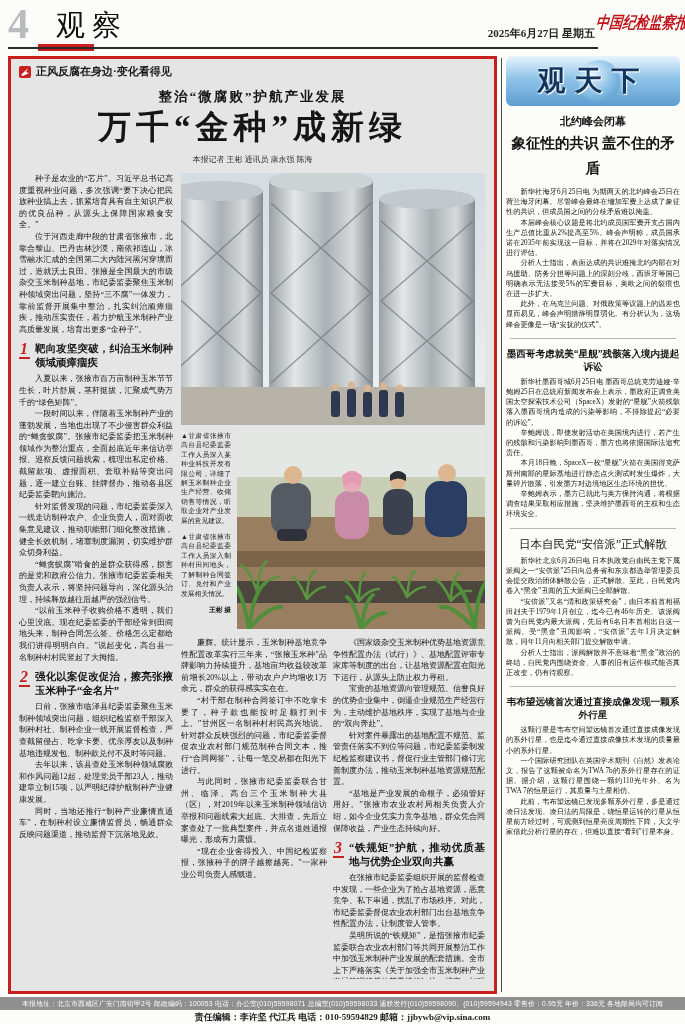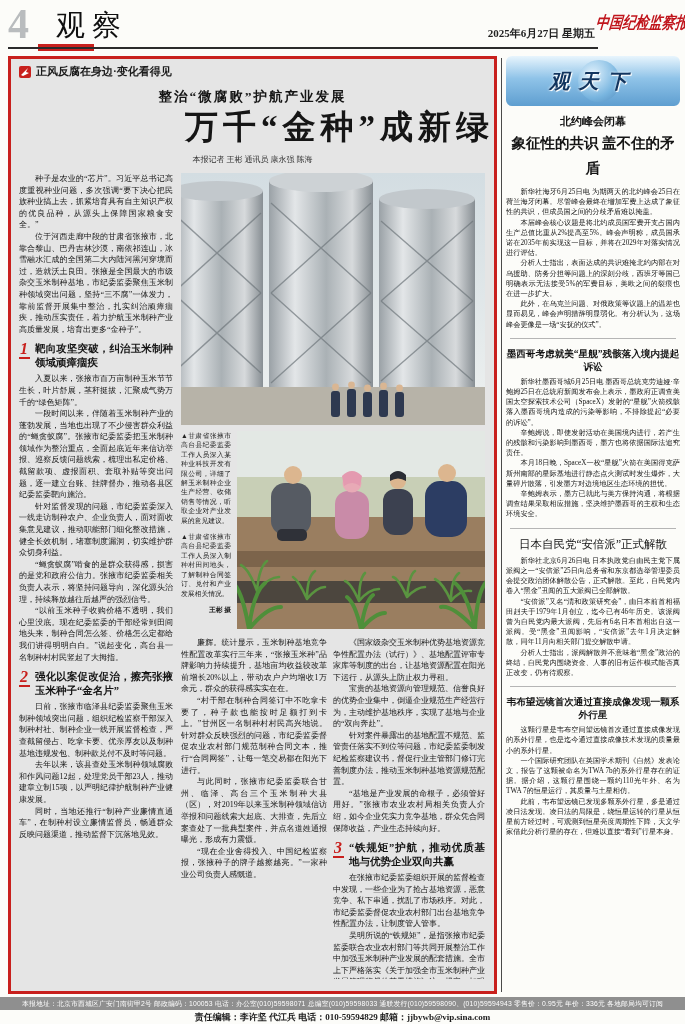"观天下" .banner-text { font-size: 20px -> 28px; font-style: italic -> none }
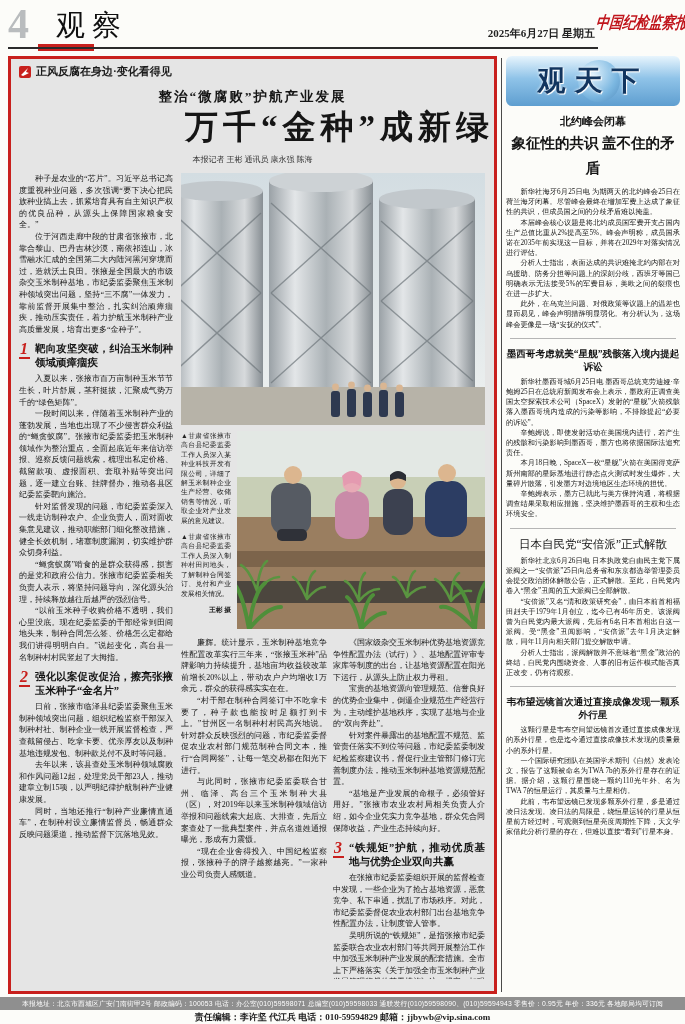"万千“金种”成新绿" .headline { text-align: right -> center }
